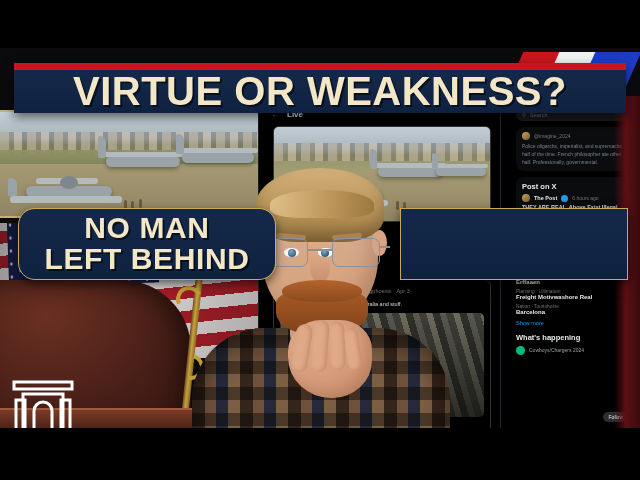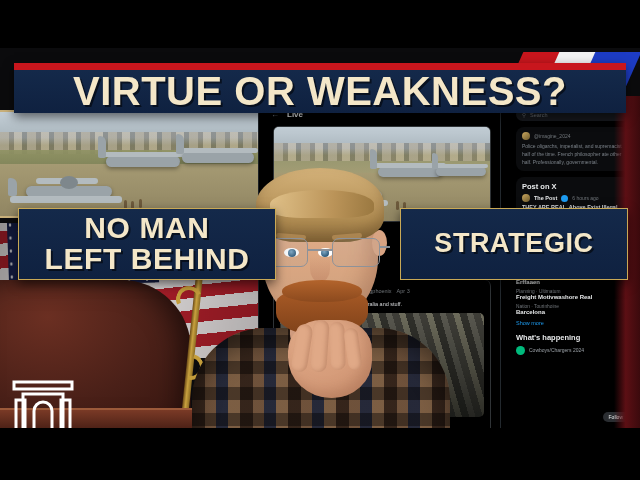"NO MAN" #banner-left { border-radius: none -> 17px }
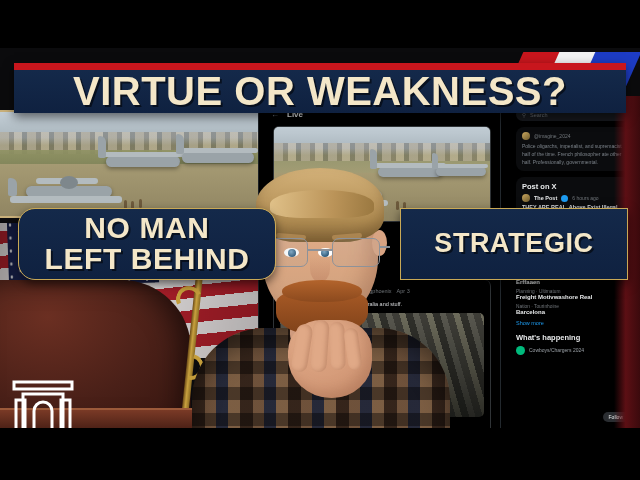"STRATEGIC" span { html: <span>STRATEGIC</span> -> none }
